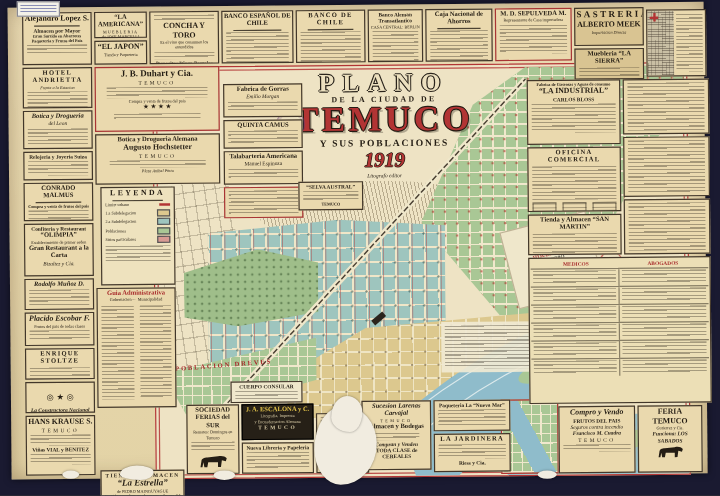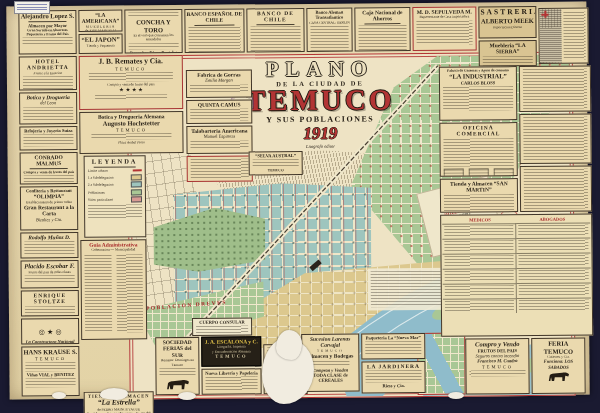"J. B. Remates y Cia." div.at { text: Remates -> Duhart }
